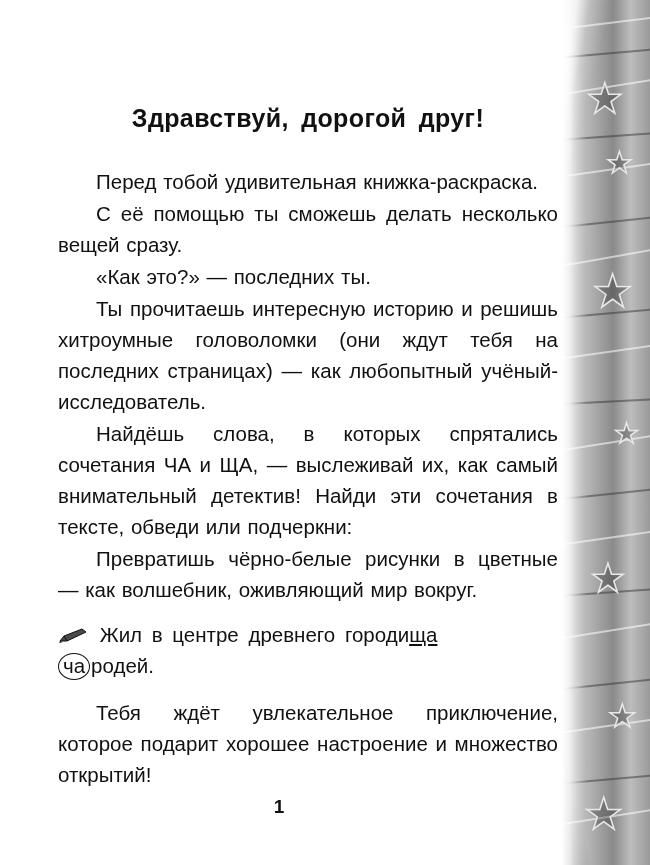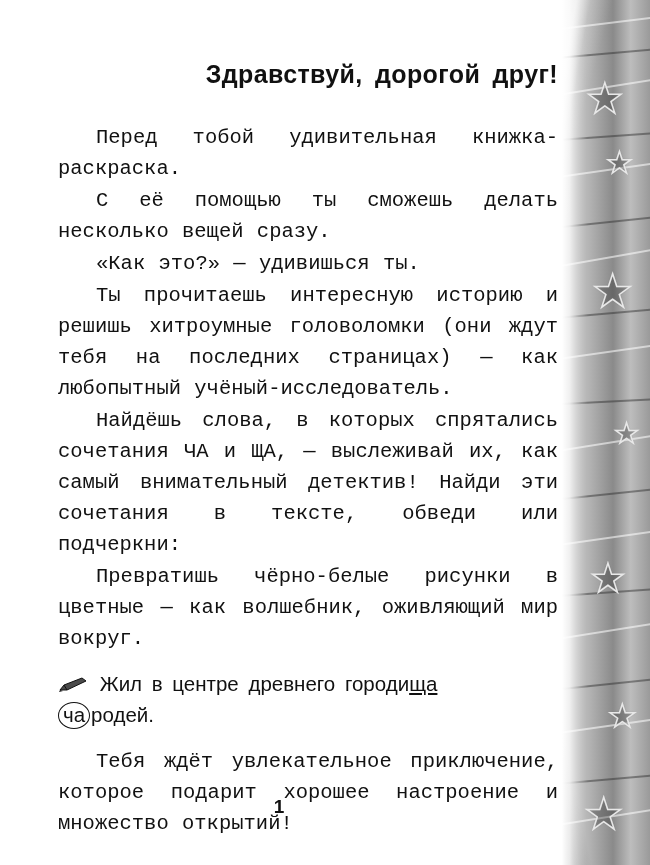"Здравствуй, дорогой друг!" .doc-title { padding: 60px 0 0 0 -> 104px 0 0 0; text-align: right -> center }
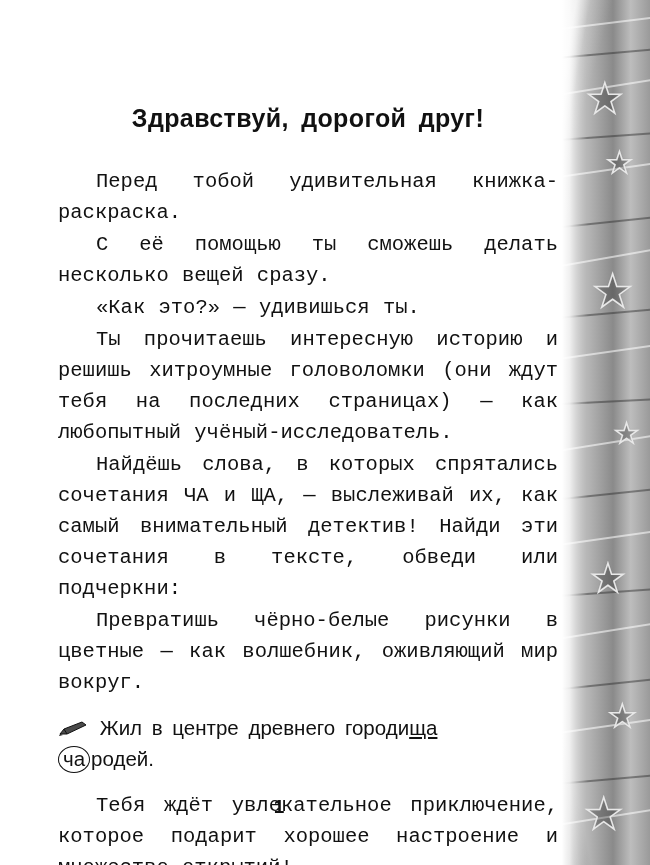"Перед тобой удивительная" .para { font-family: Liberation Mono, monospace -> none }
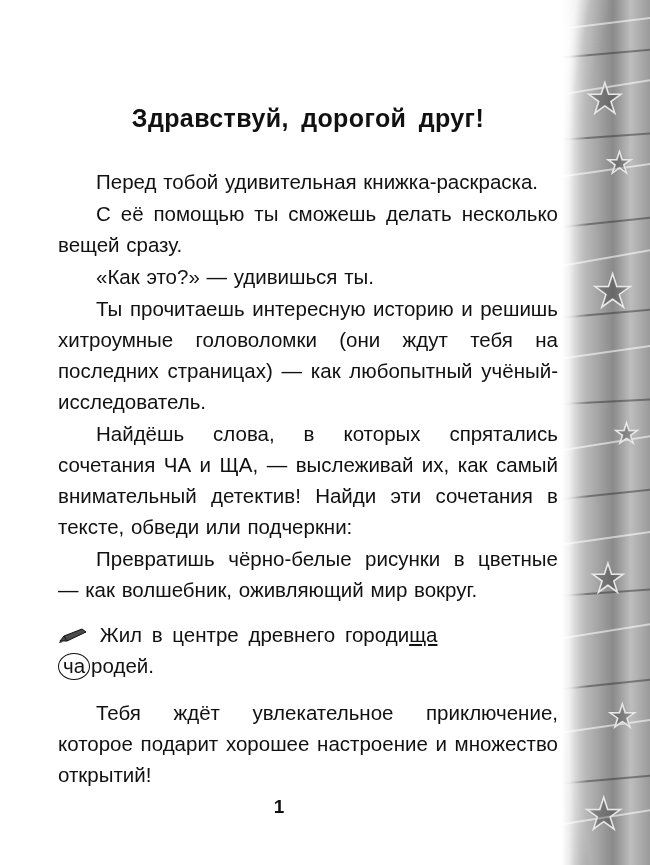"«Как это?» — удивишься ты." p.para { text: удивишься -> последних }
